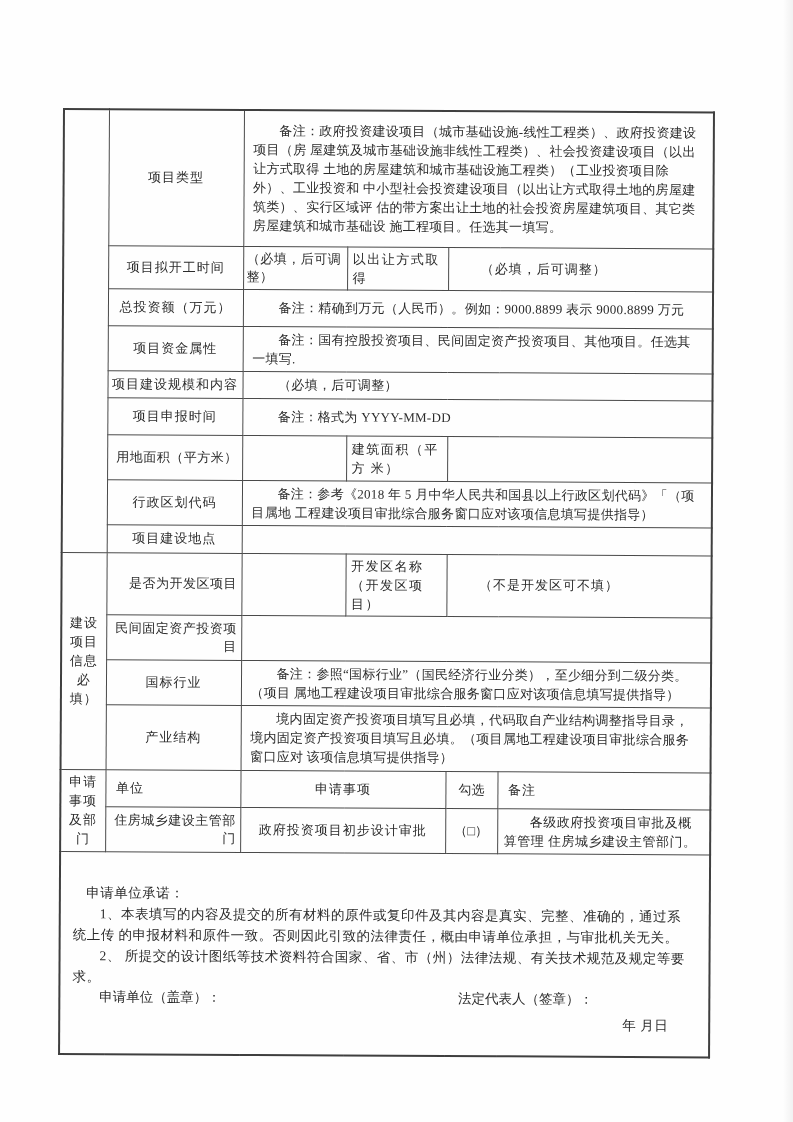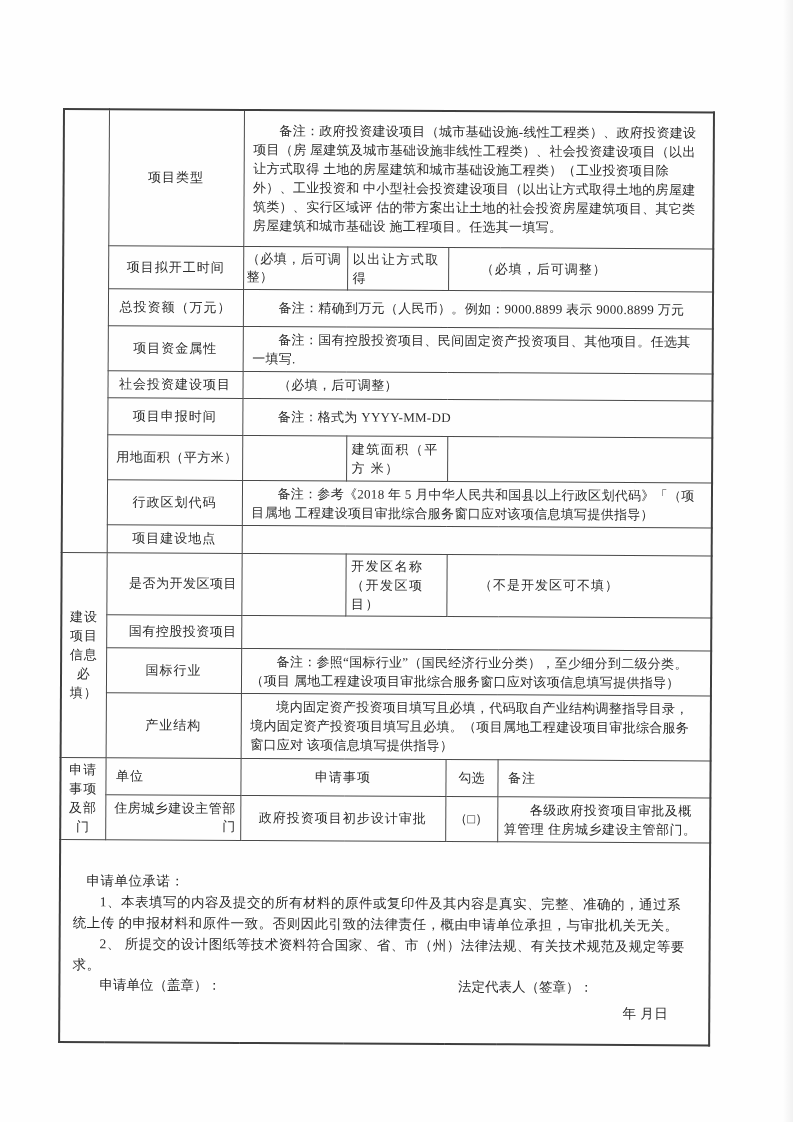"社会投资建设项目" td.c1 { text: 社会投资建设项目 -> 项目建设规模和内容 }
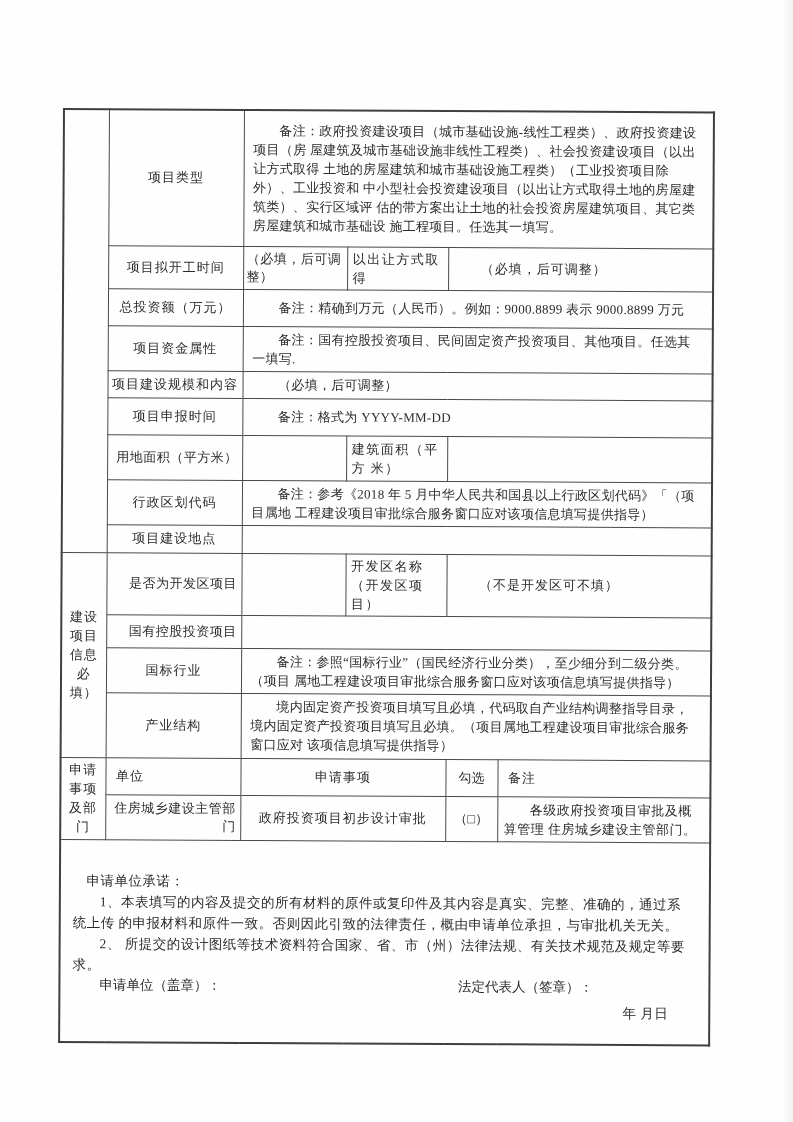"国有控股投资项目" td.c1 { text: 国有控股 -> 民间固定资产 }
